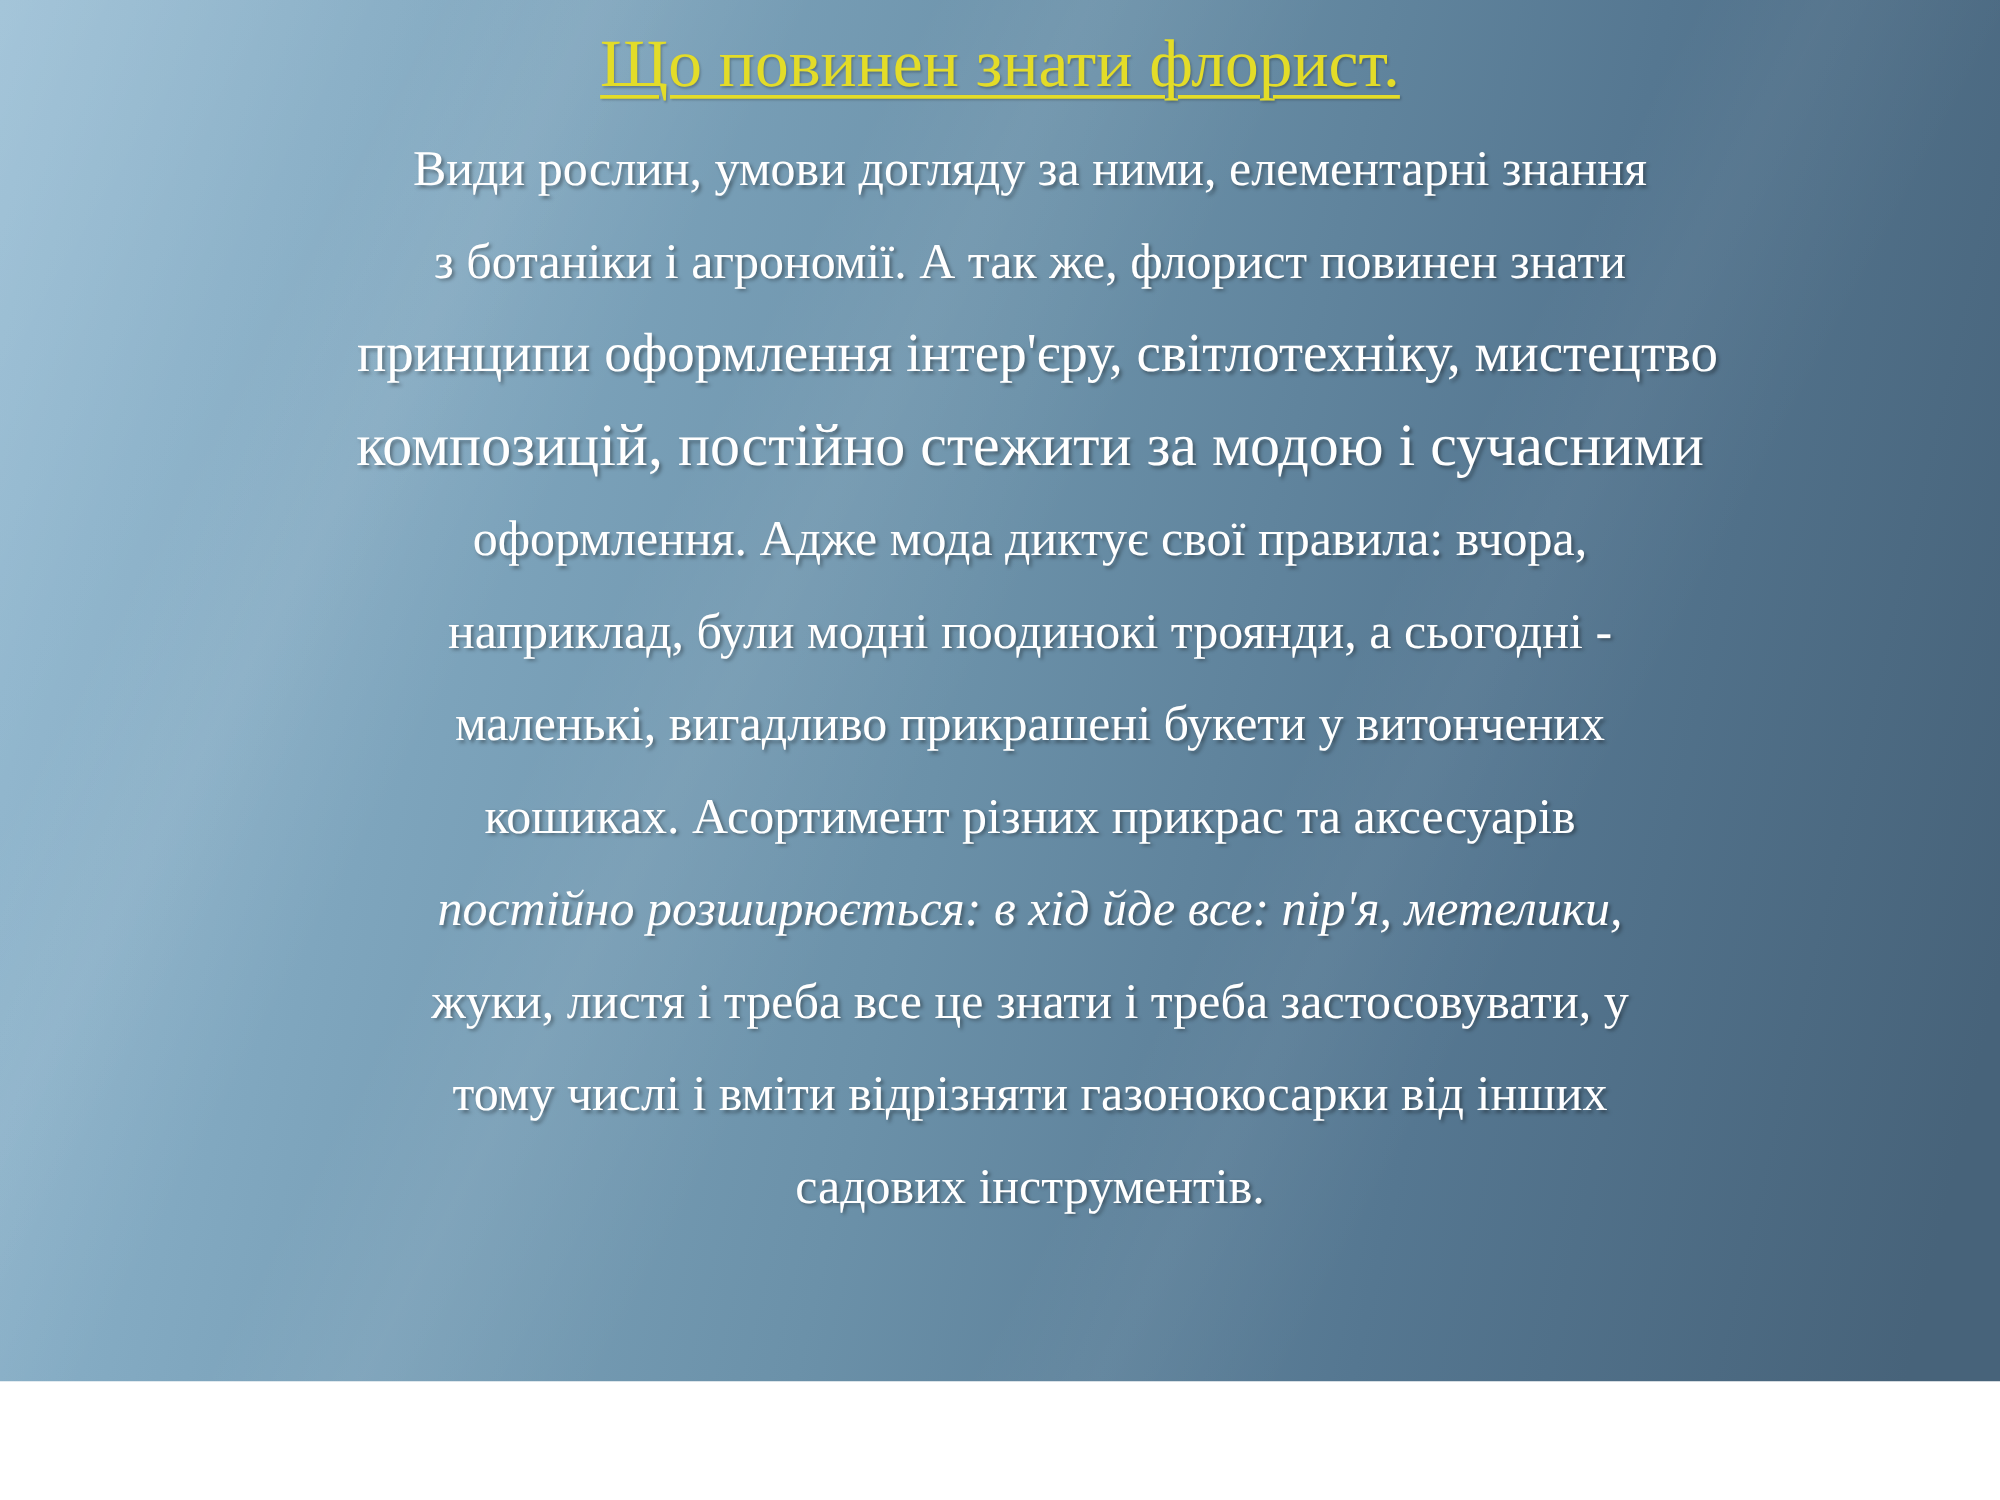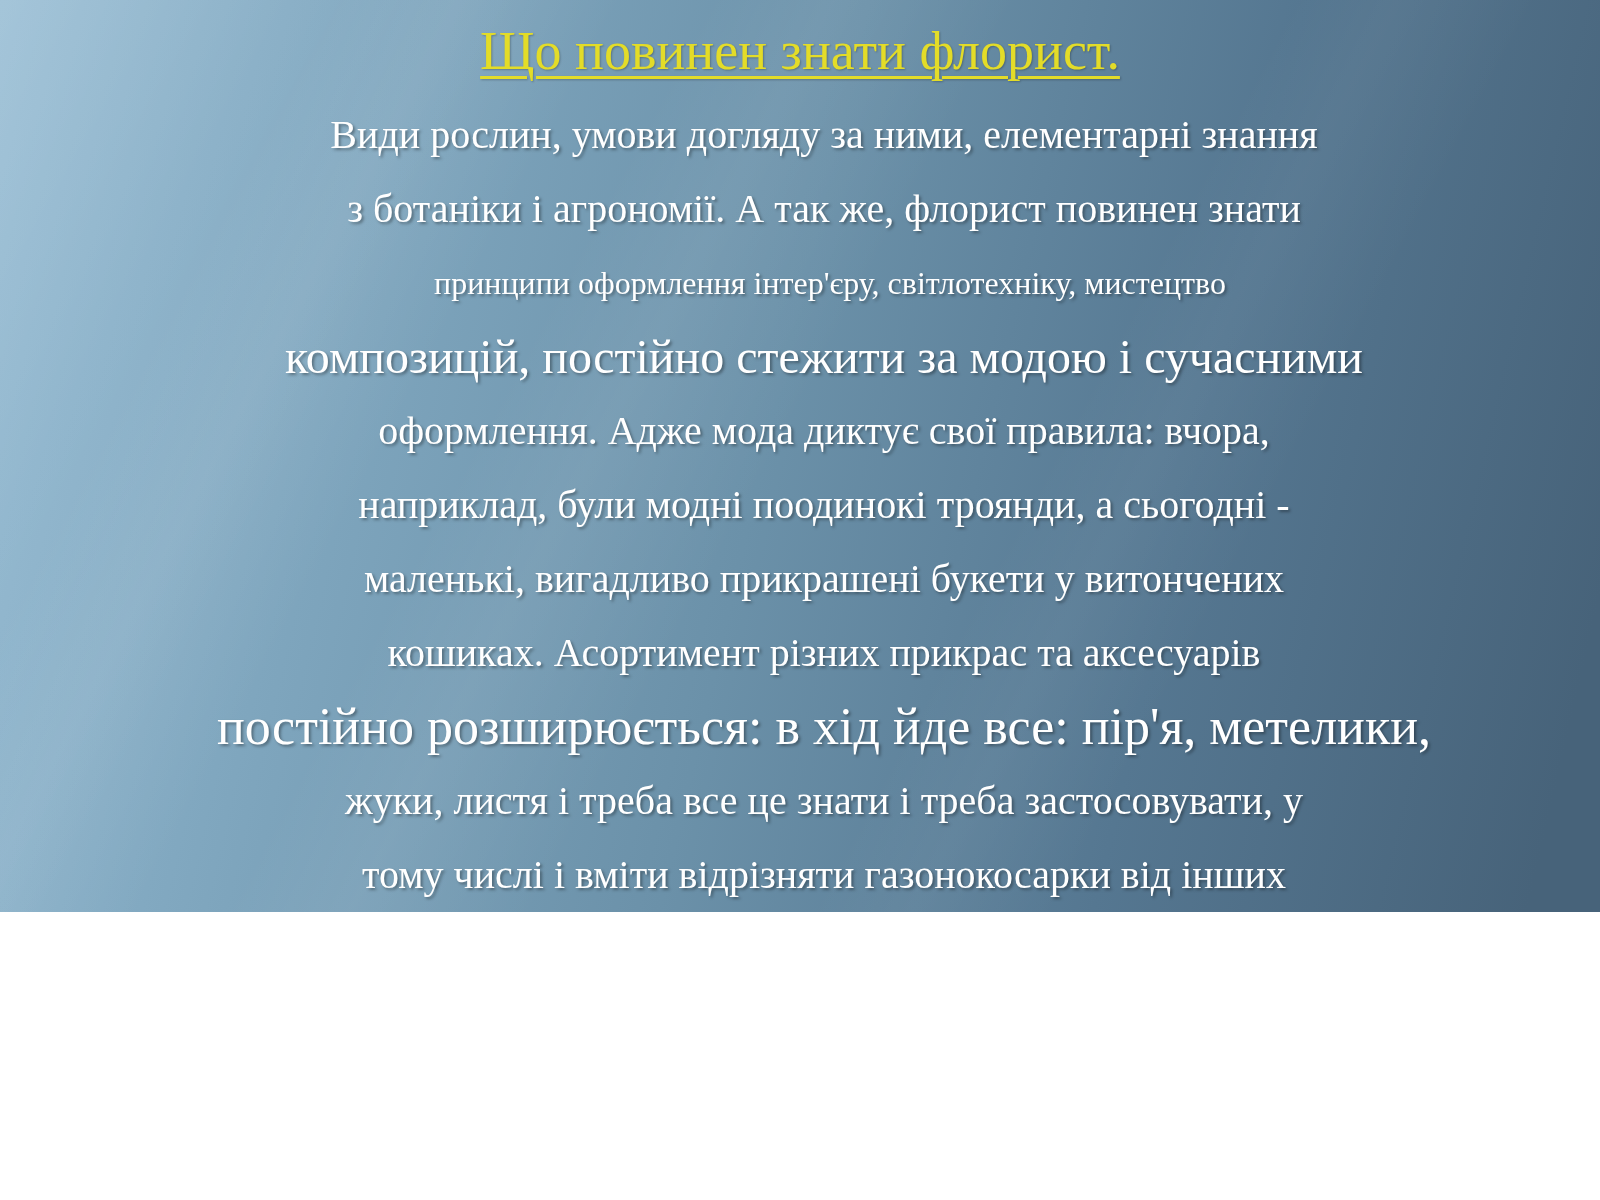"Що повинен знати флорист." .slide { height: 912px -> 1105px }
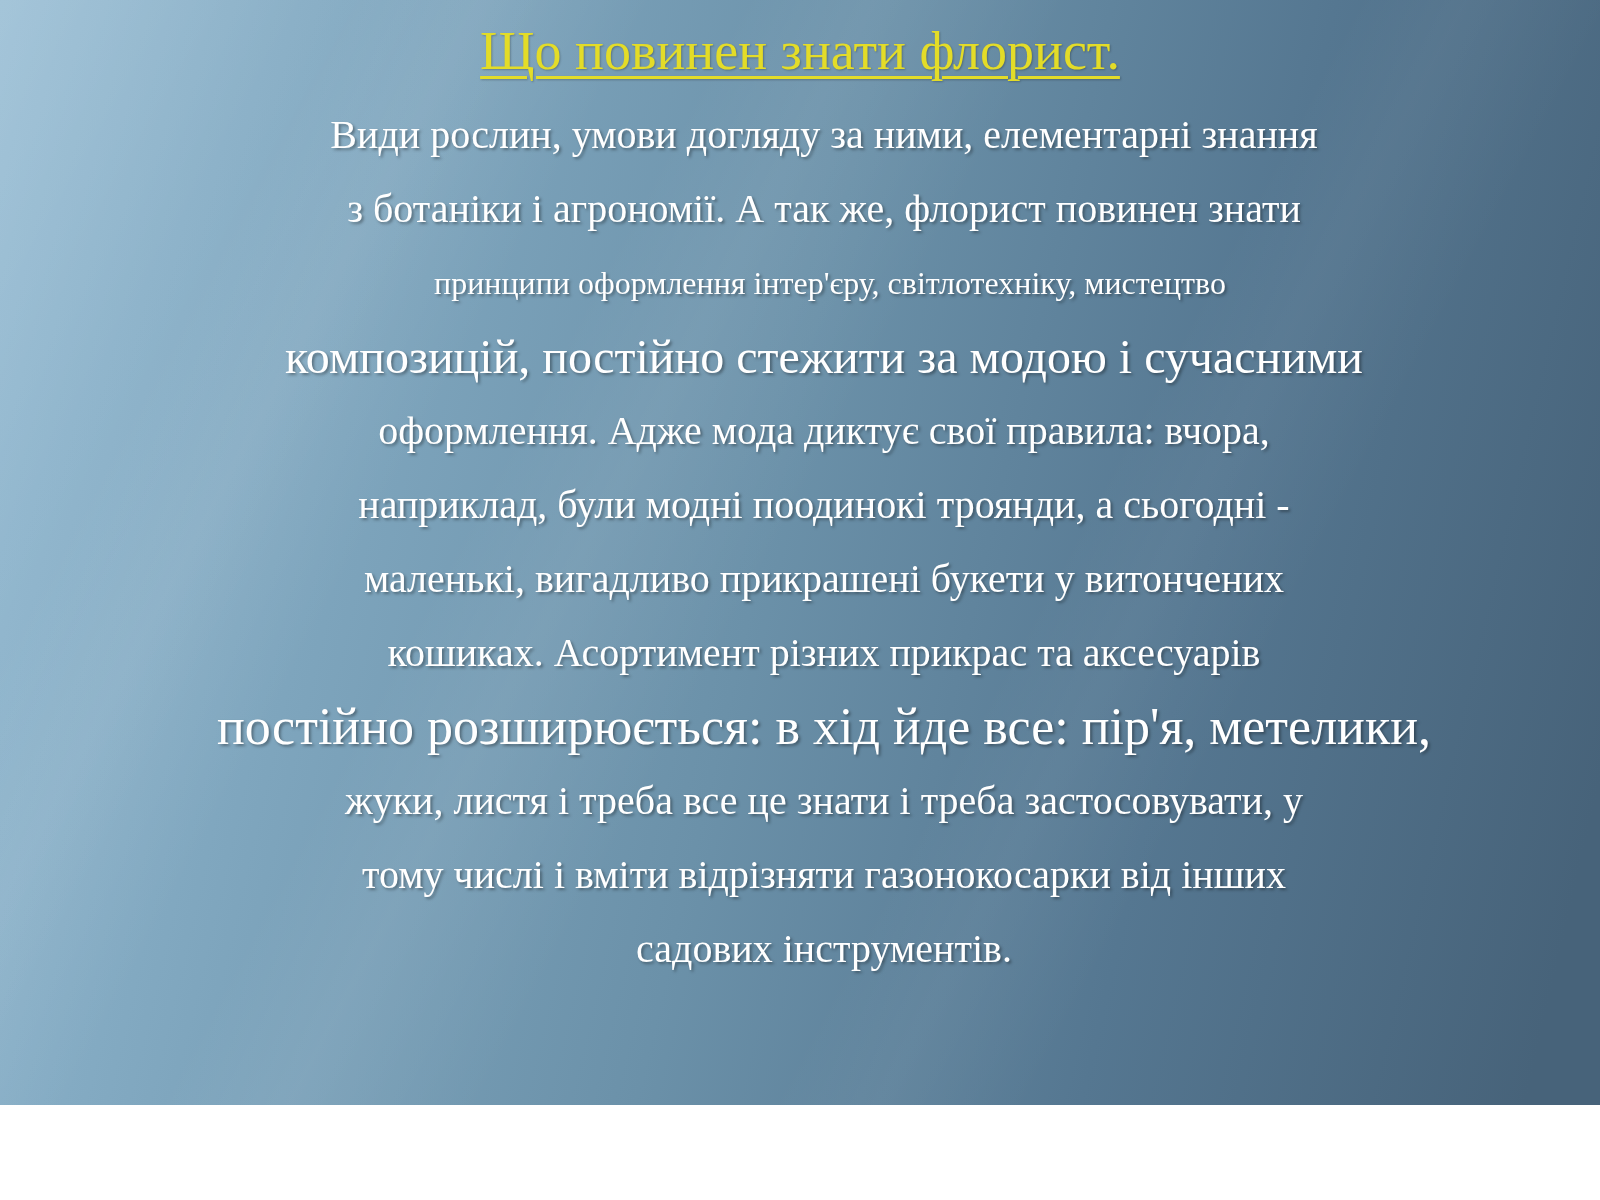"принципи оформлення інтер'єру," div.line { font-size: 32px -> 44px }
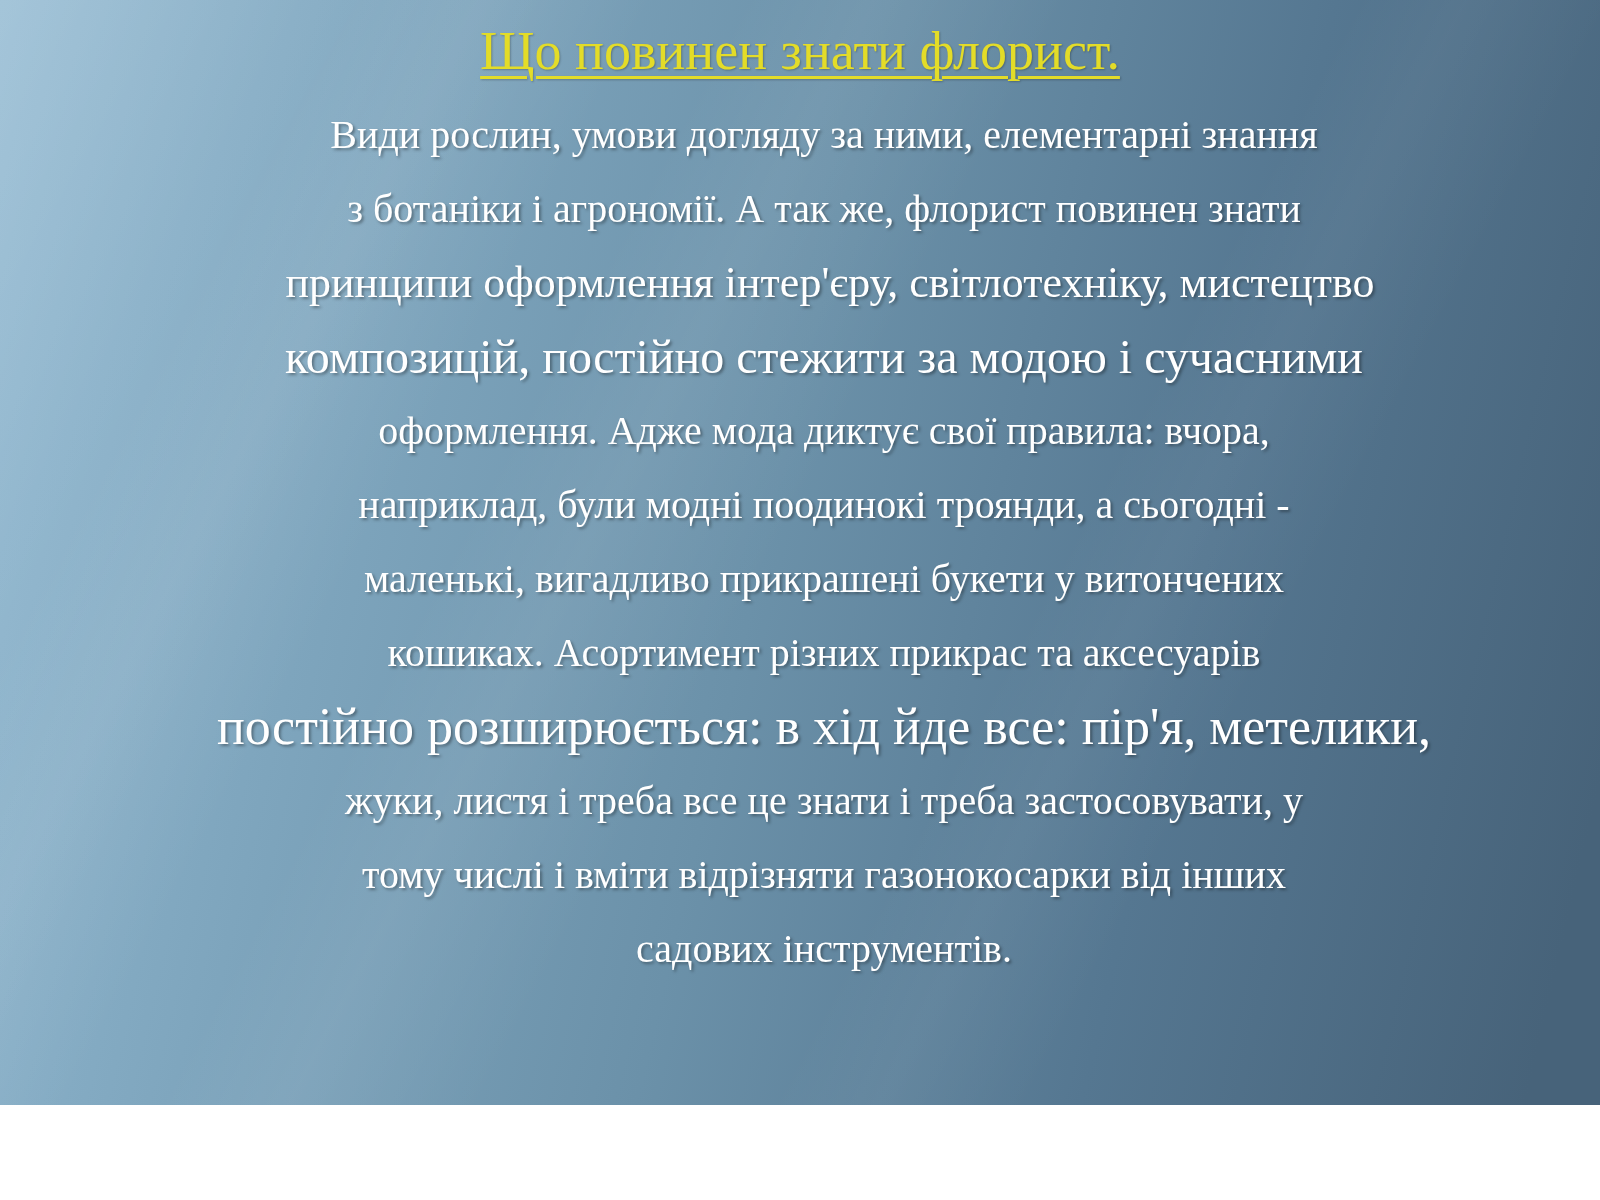"постійно розширюється: в хід йде" div.line { font-size: 52px -> 40px; font-style: none -> italic }
